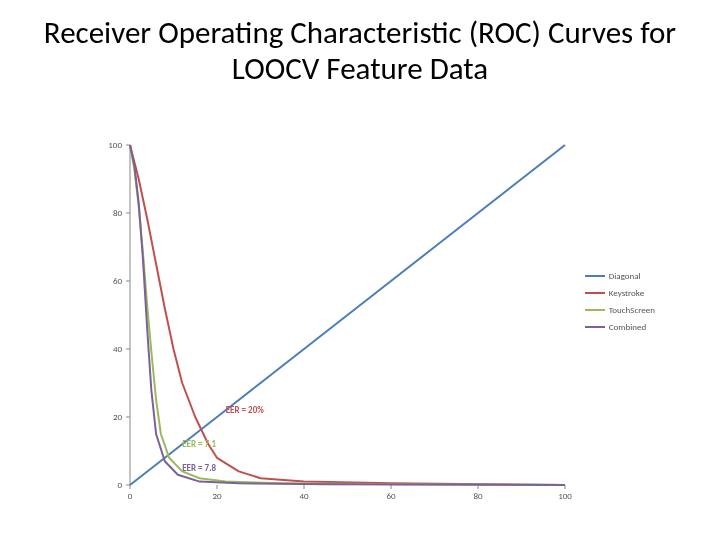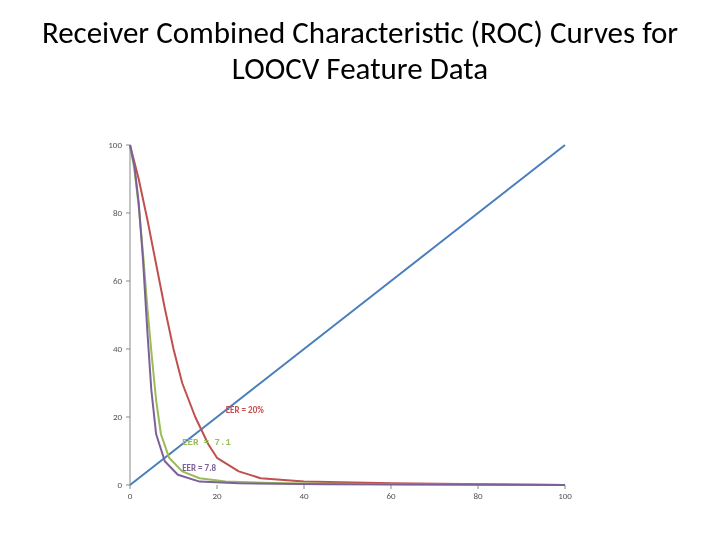"Receiver Combined Characteristic (ROC)" div.title { text: Combined -> Operating }
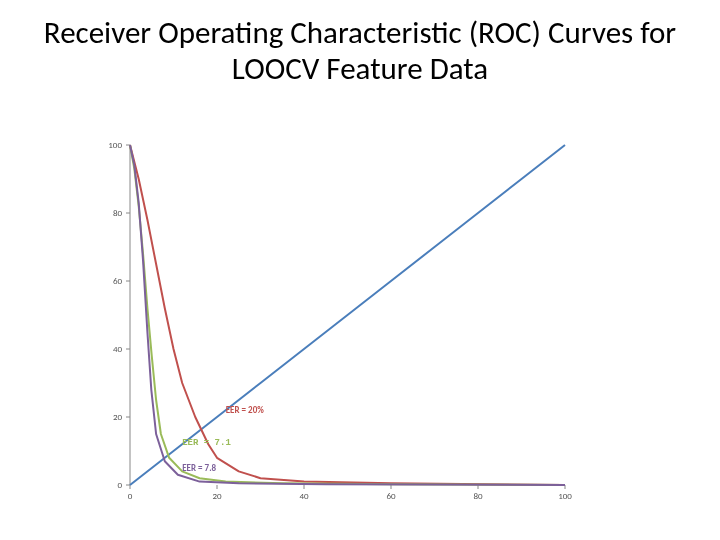"Diagonal" div.legend { html: none -> <div> <div> <span></span> <span>Diagonal</span> </div> <div> <span></span> <span>Keystroke</span> </div> <div> <span></span> <span>TouchScreen</span> </div> <div> <span></span> <span>Combined</span> </div> </div> }
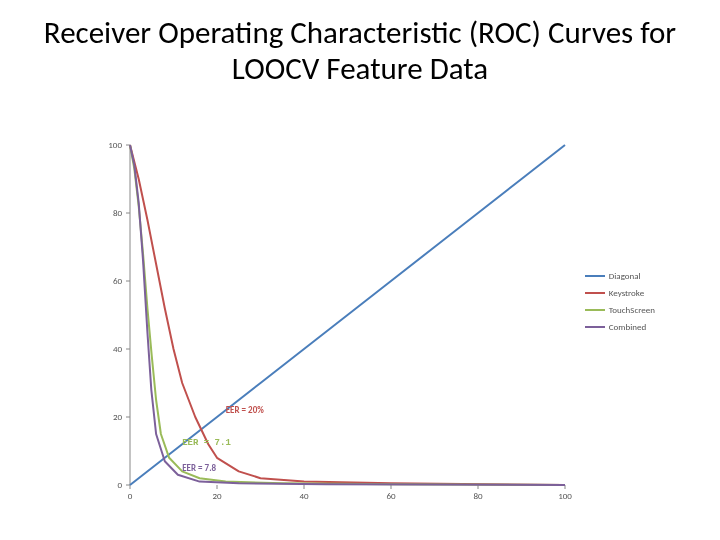"EER = 7.1" div.ann { font-family: Liberation Mono, monospace -> none }
